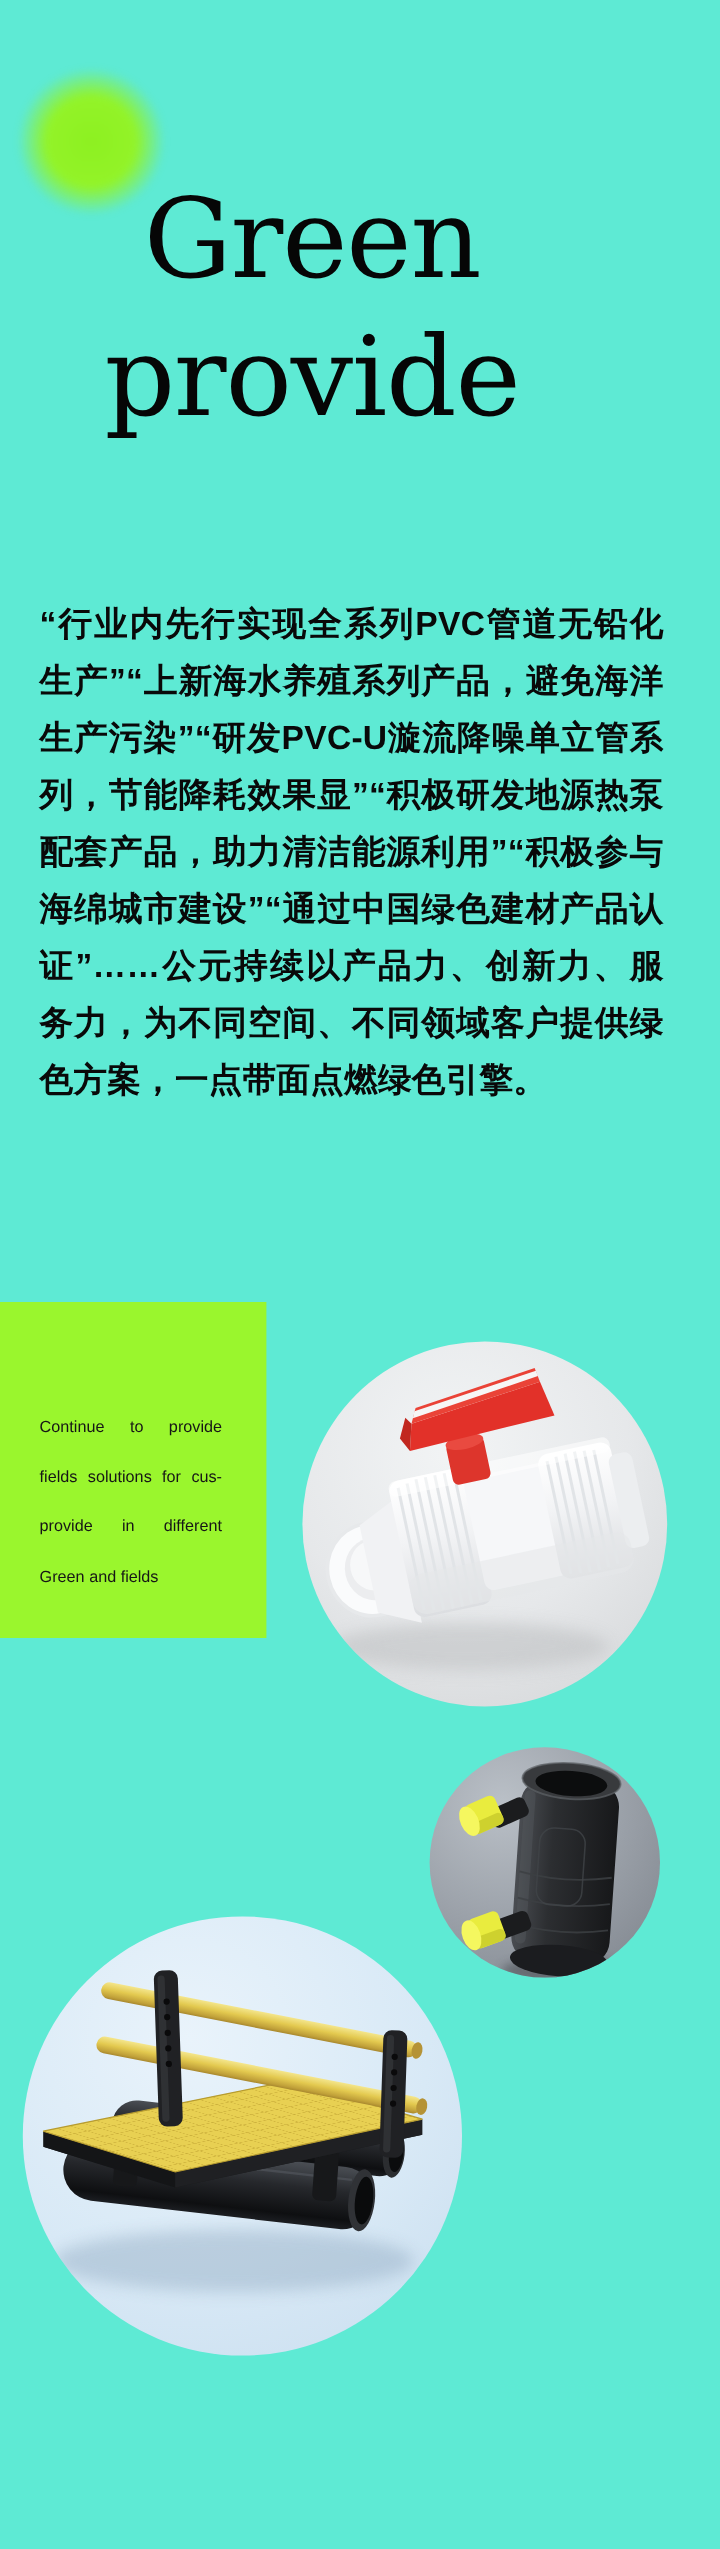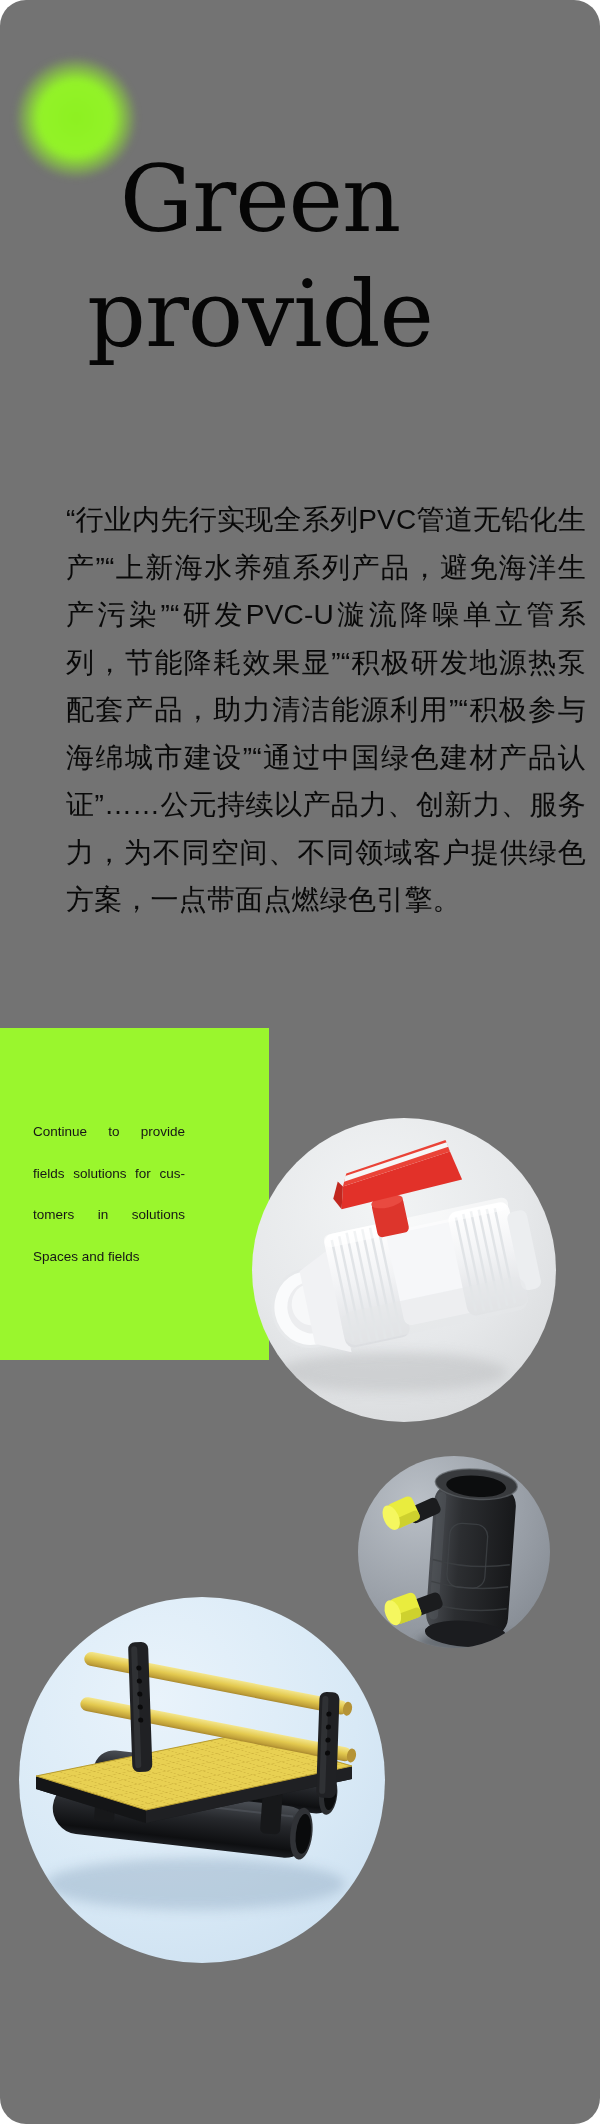"Green" .page { background: #737373 -> #5eead4; border-radius: 26px -> none }
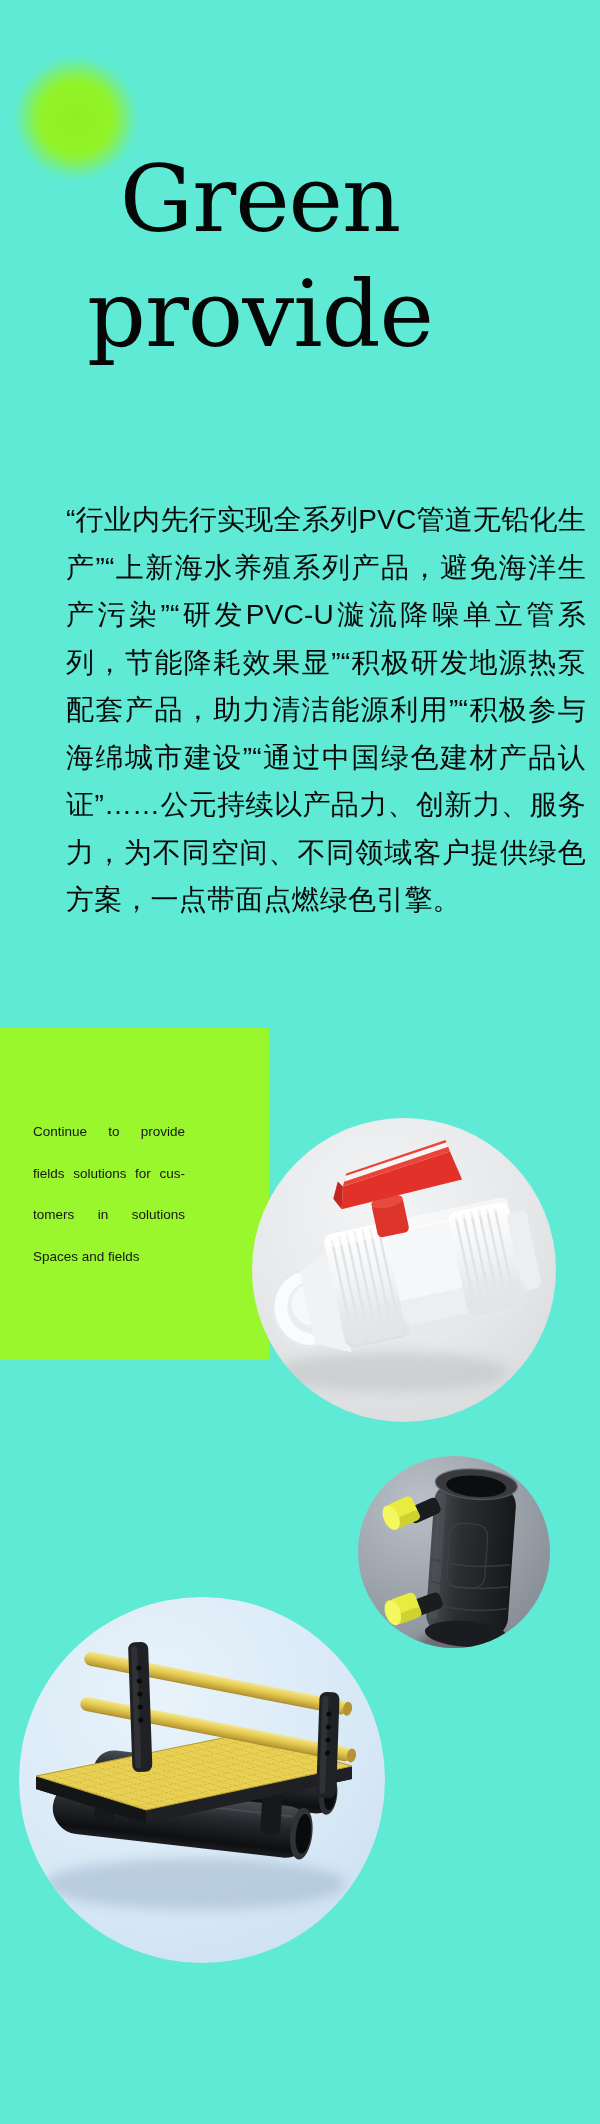"“行业内先行实现全系列PVC管道无铅化生产”“上新海水养殖系列产品，避免海洋生产" .intro { font-weight: 400 -> 700; margin-left: 33px -> none }
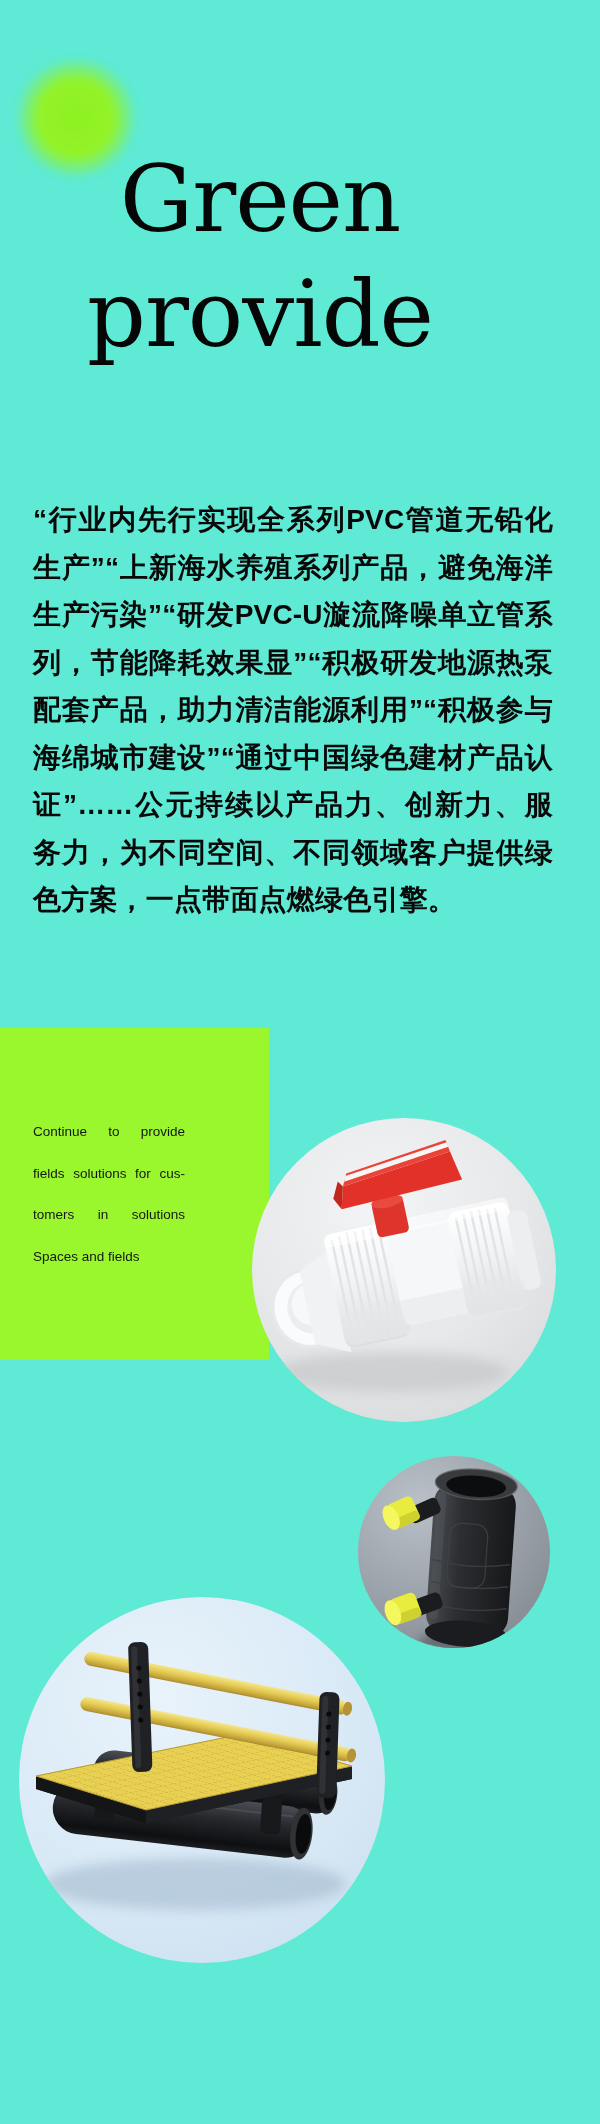"Continue to provide" .green-card { height: 332px -> 280px; padding-left: 47px -> none; top: 1028px -> 1085px }
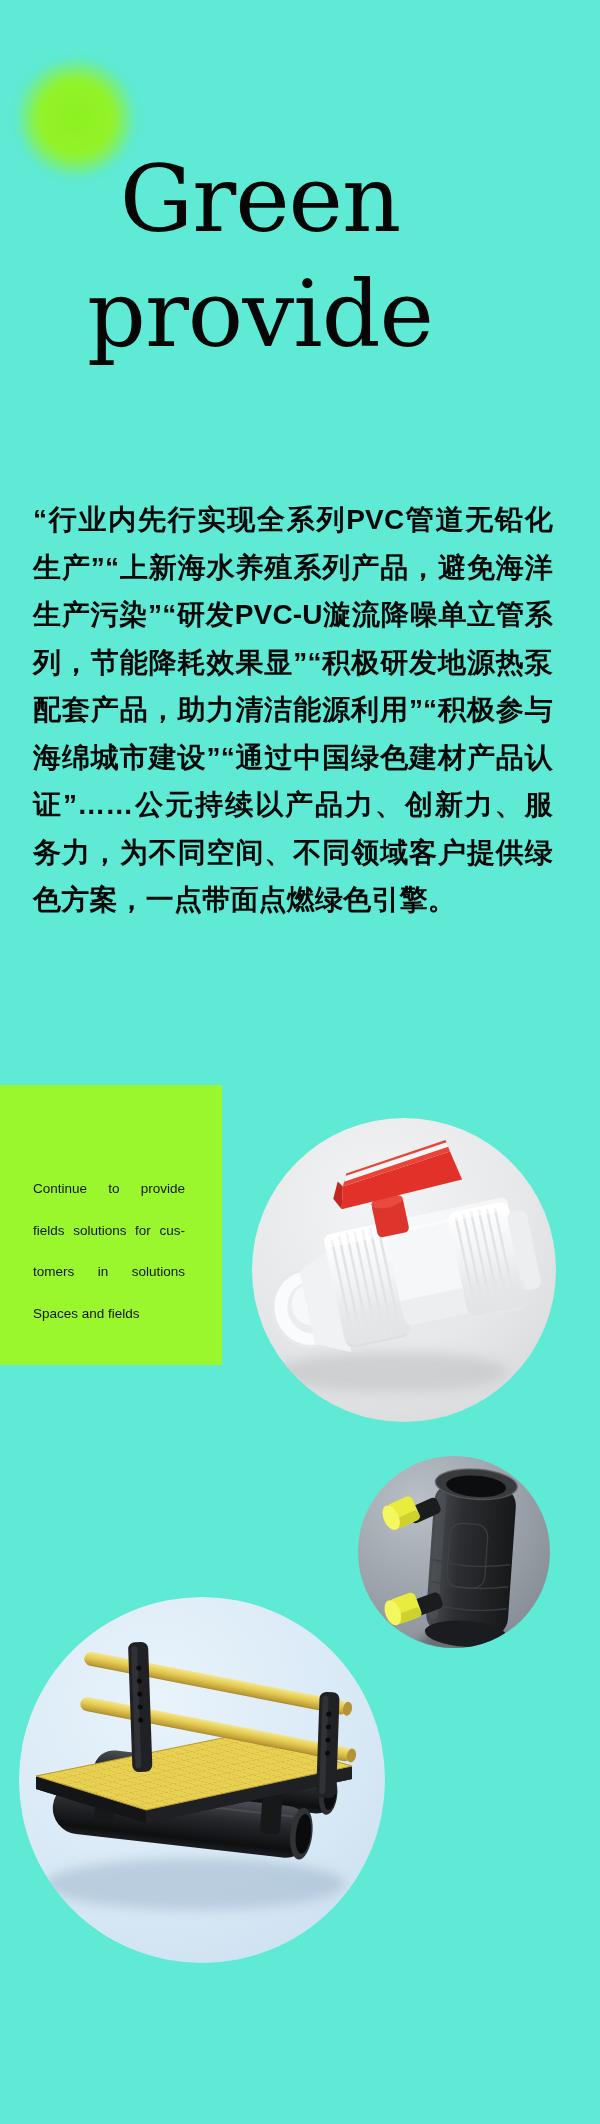"tomers in solutions" div.card-line { text: tomers in solutions -> provide in different }
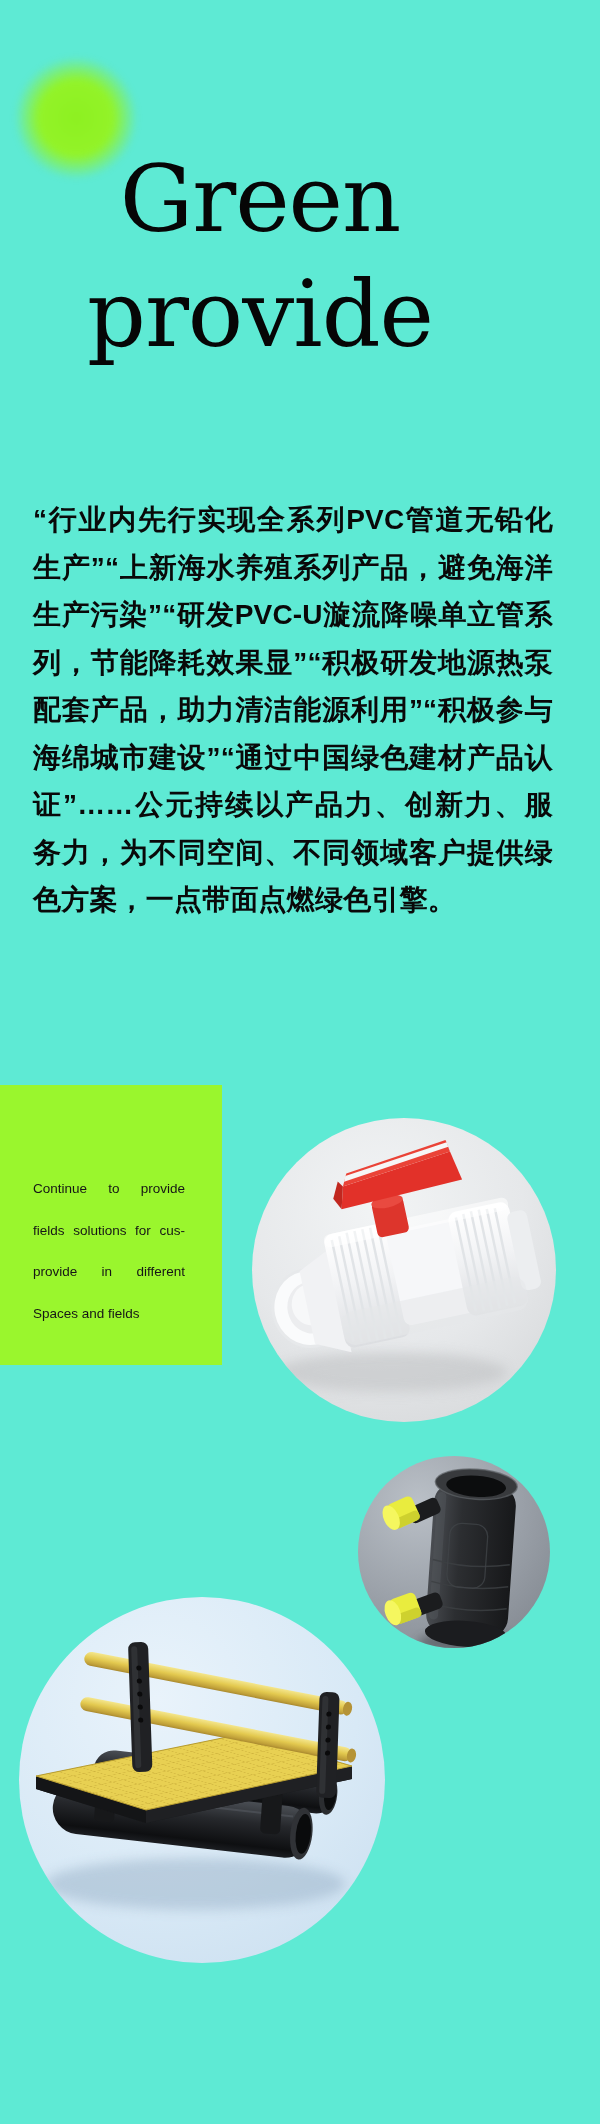"Spaces and fields" div.card-line { text: Spaces -> Green }
